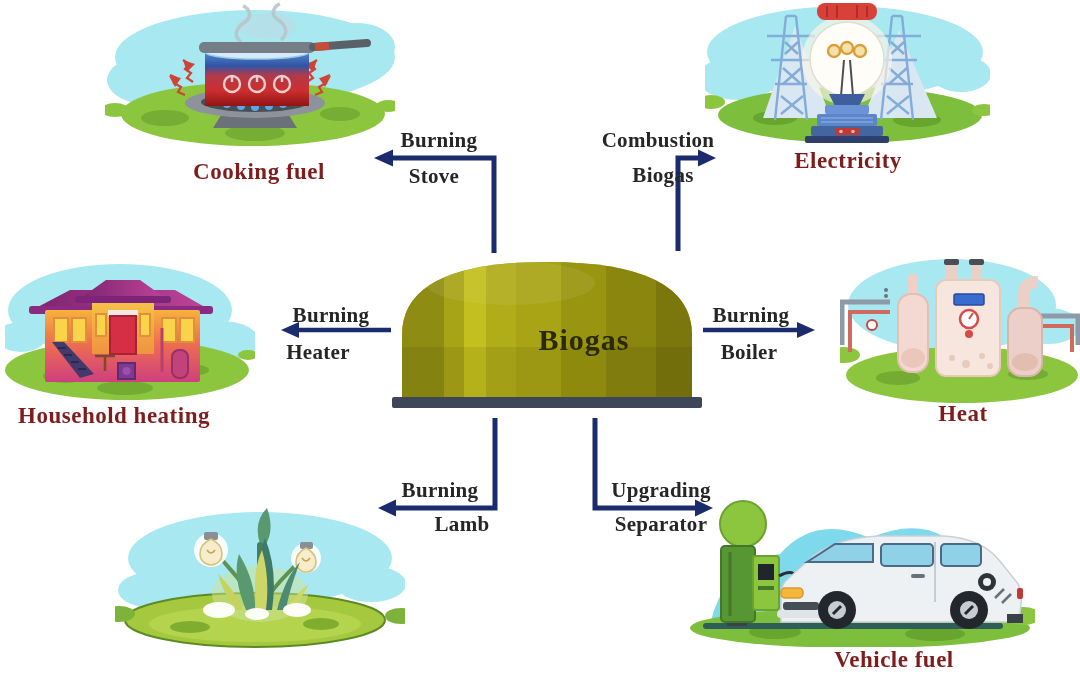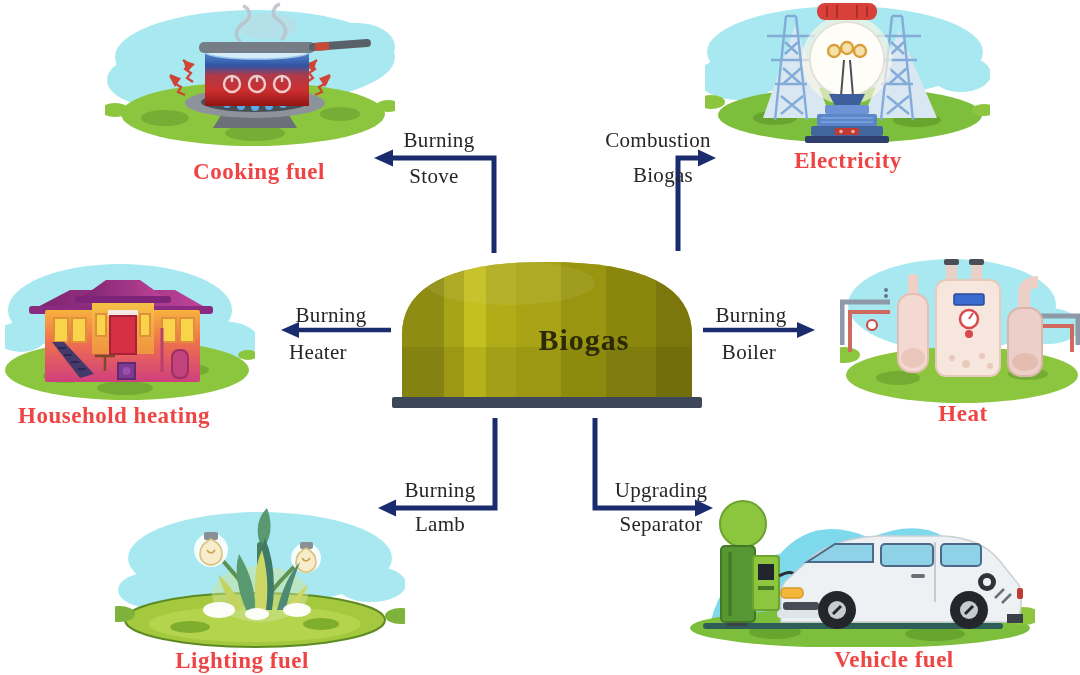"Burning" .alabel { font-weight: 400 -> 700 }
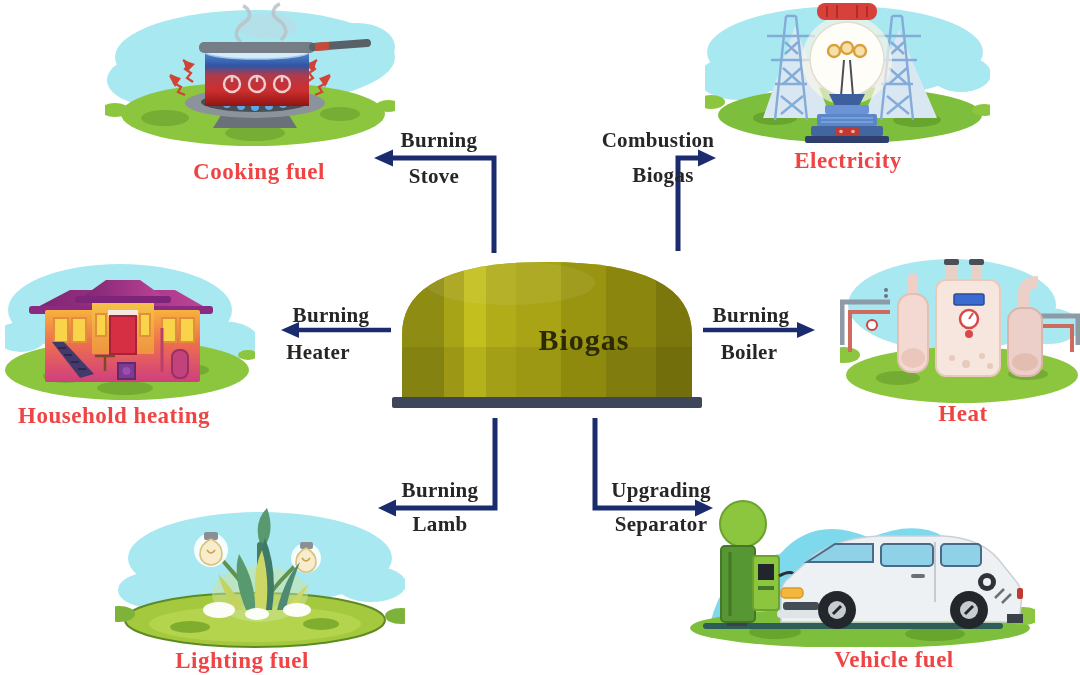"Cooking fuel" .caption { color: #ef4444 -> #7f1d1d }
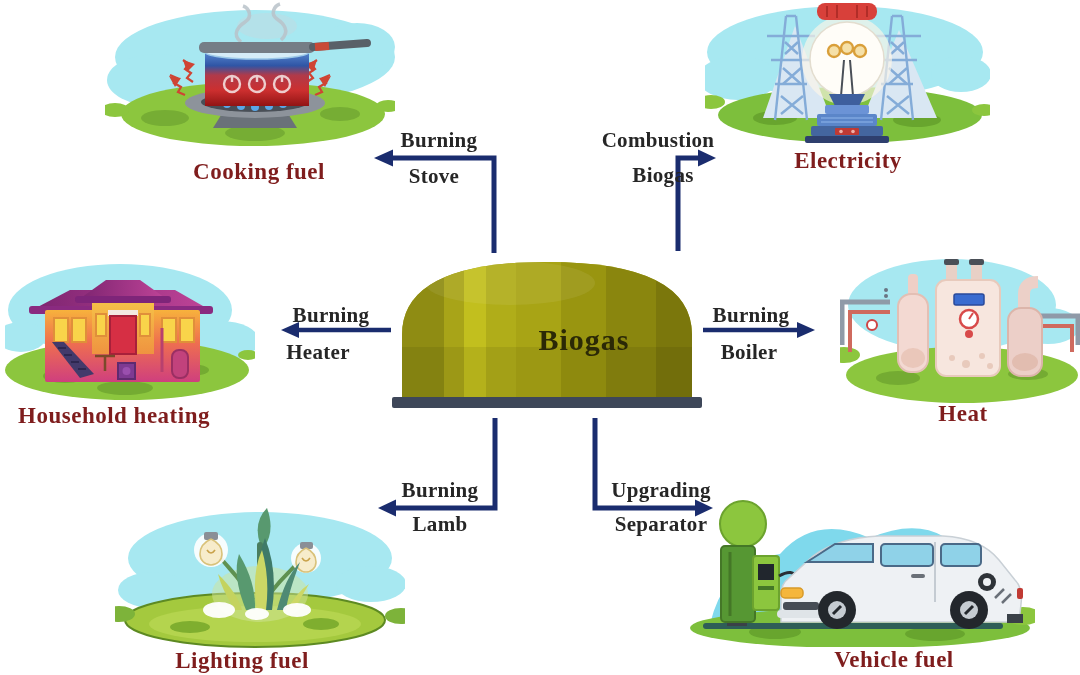"Lamb" div.alabel { left: 440px -> 462px }
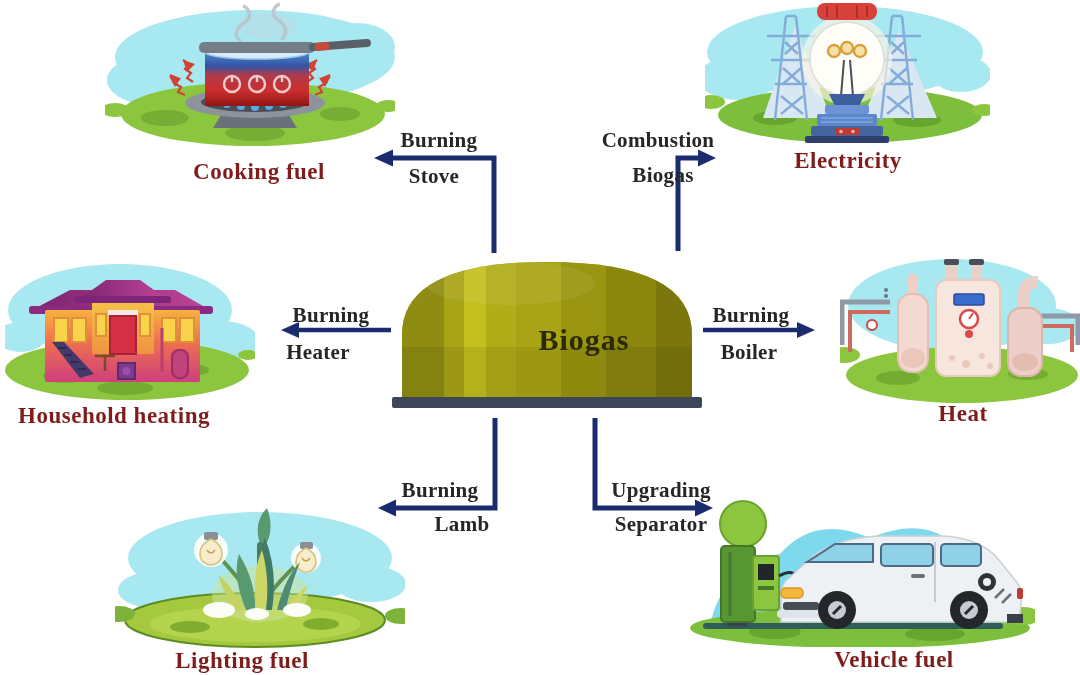"Lighting fuel" div.caption { html: <div>Lighting fuel</div> -> none }
